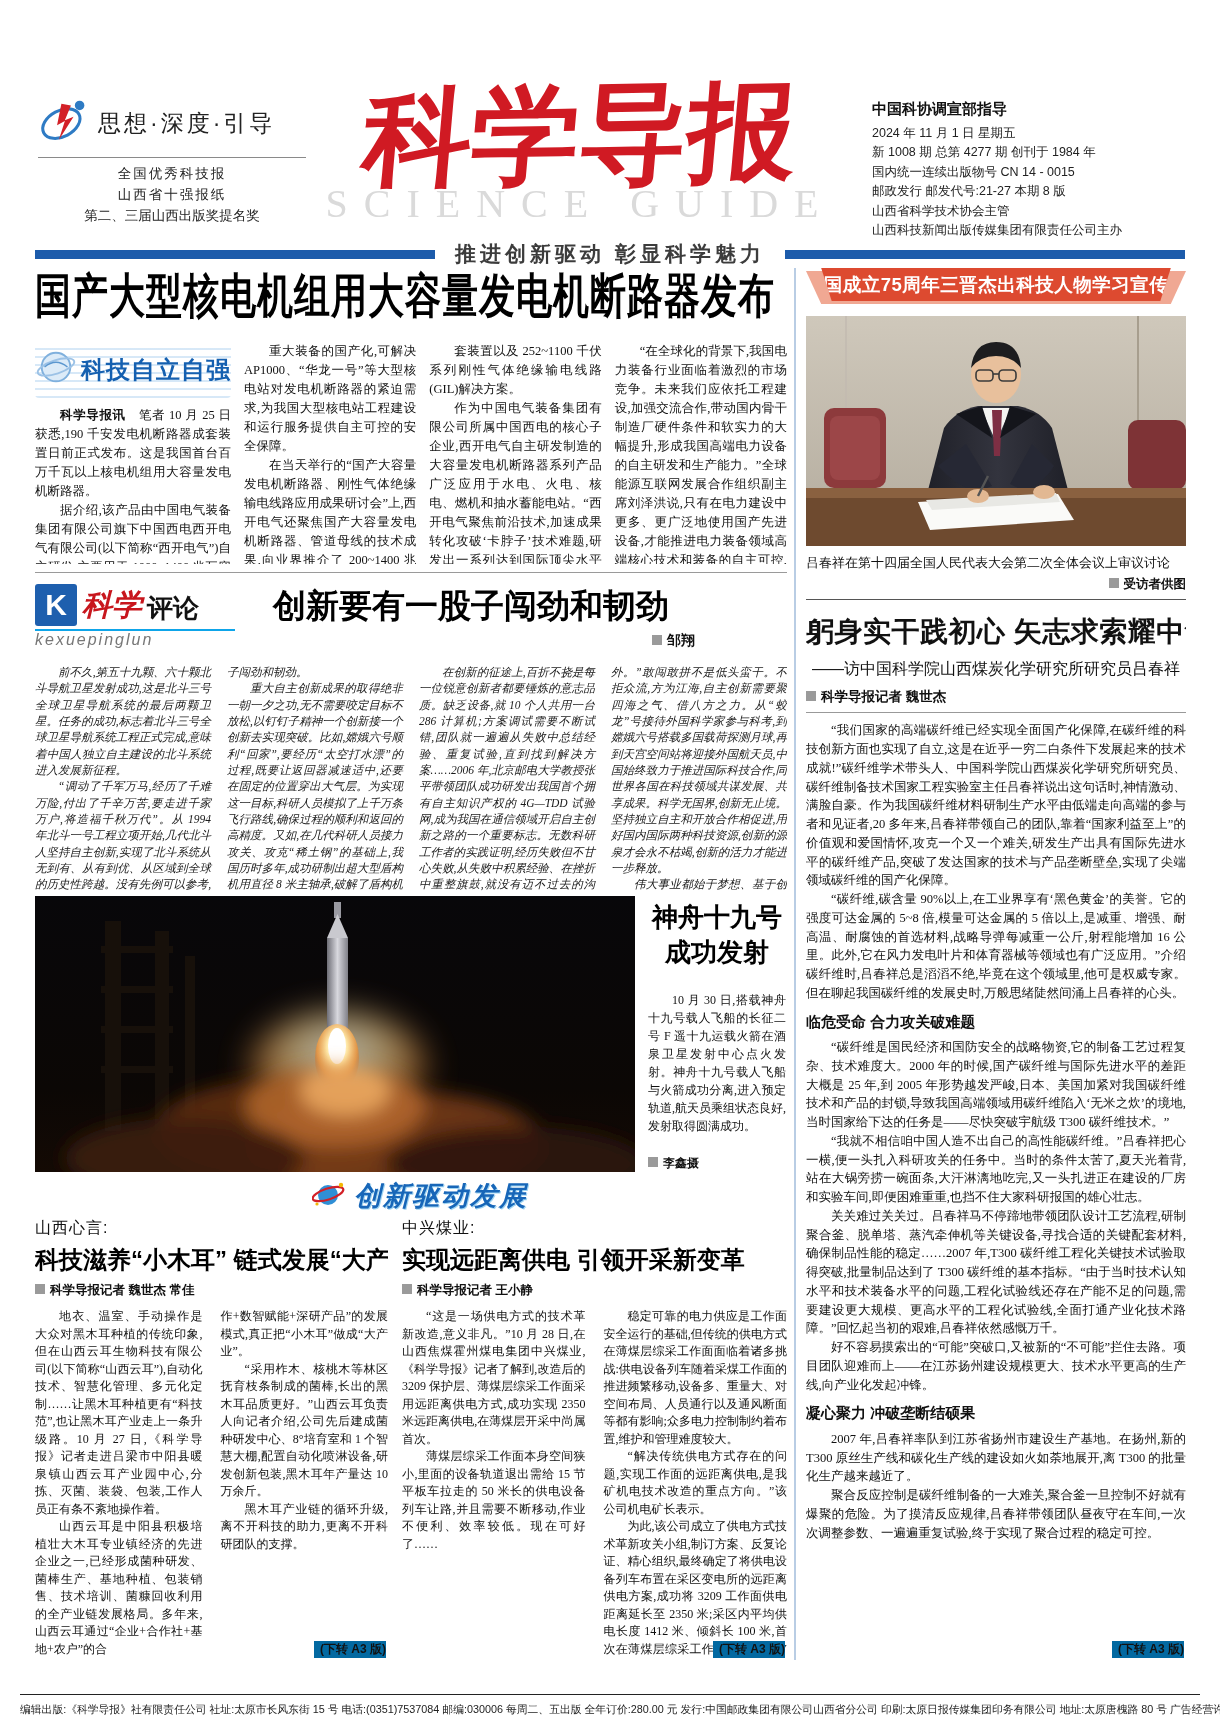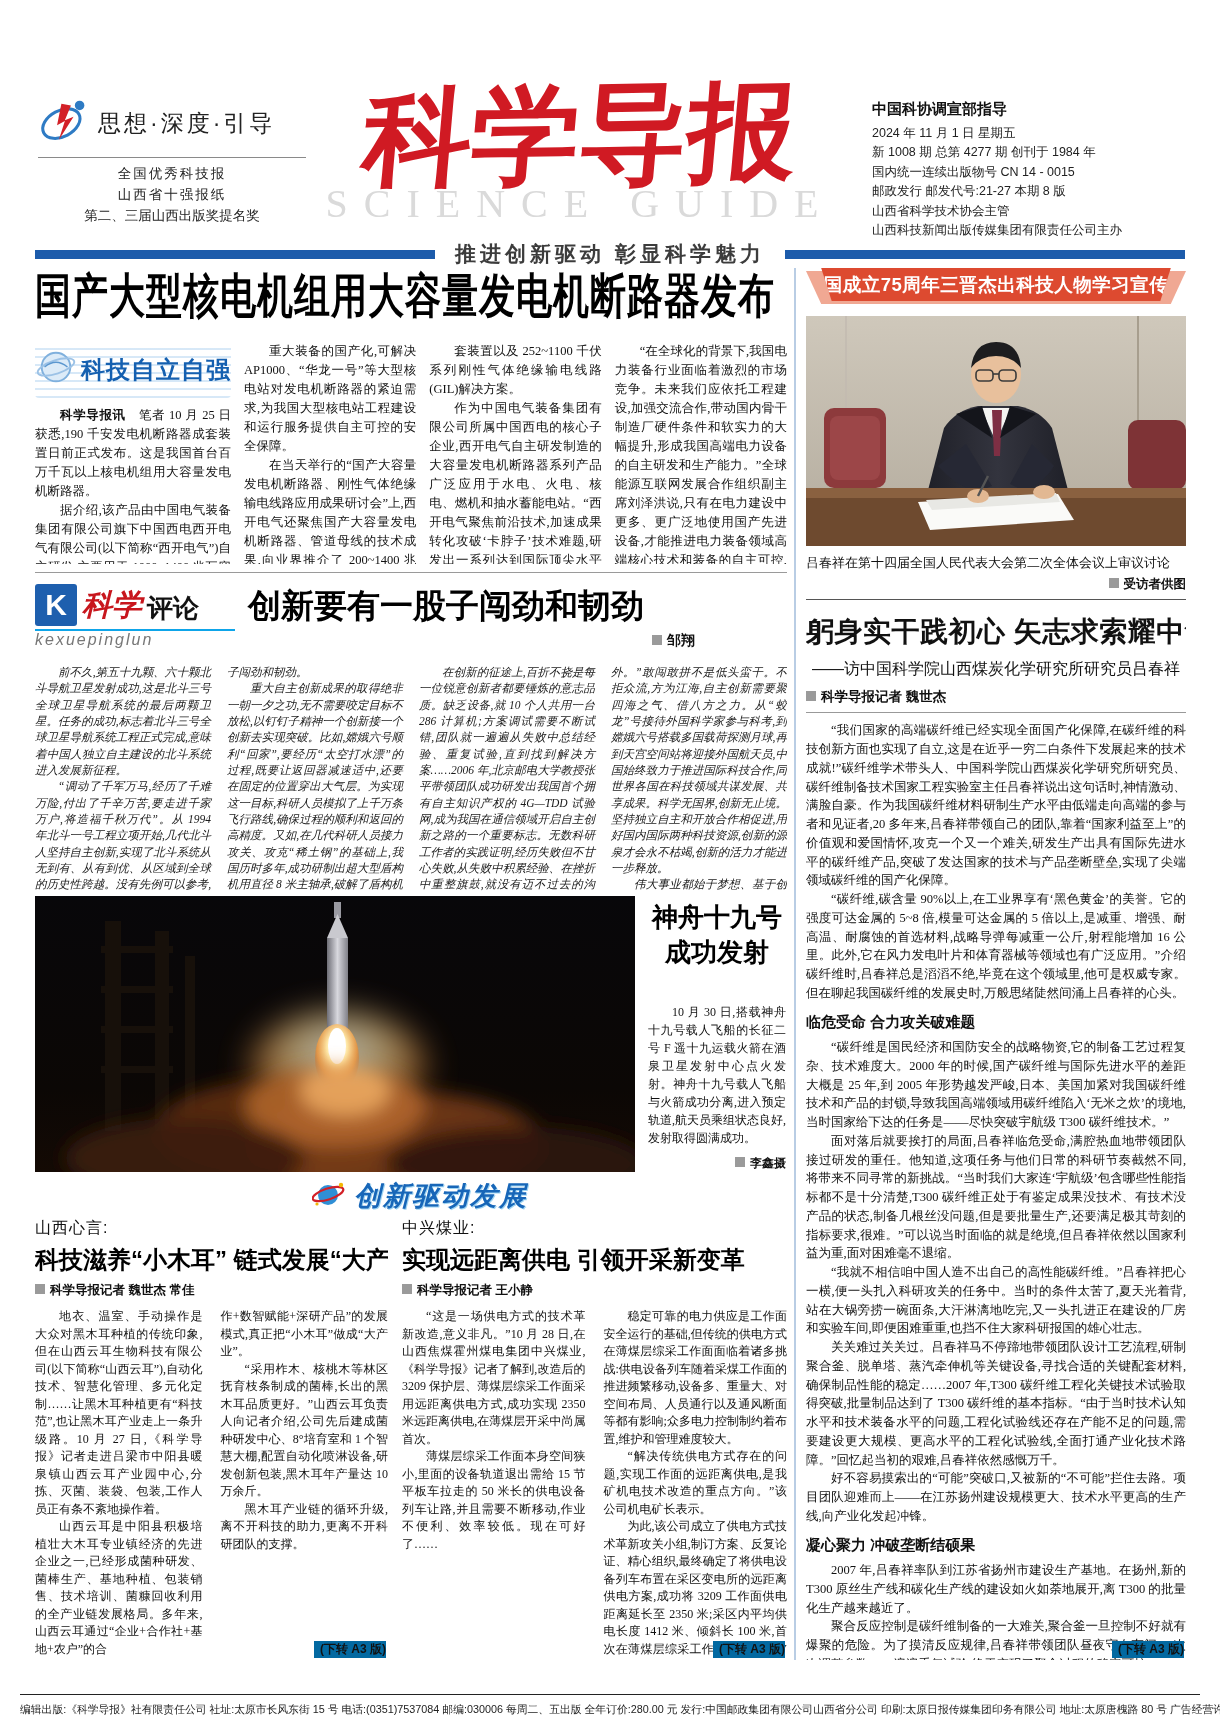"创新要有一股子闯劲和韧劲" .c-title { left: 206px -> 231px }
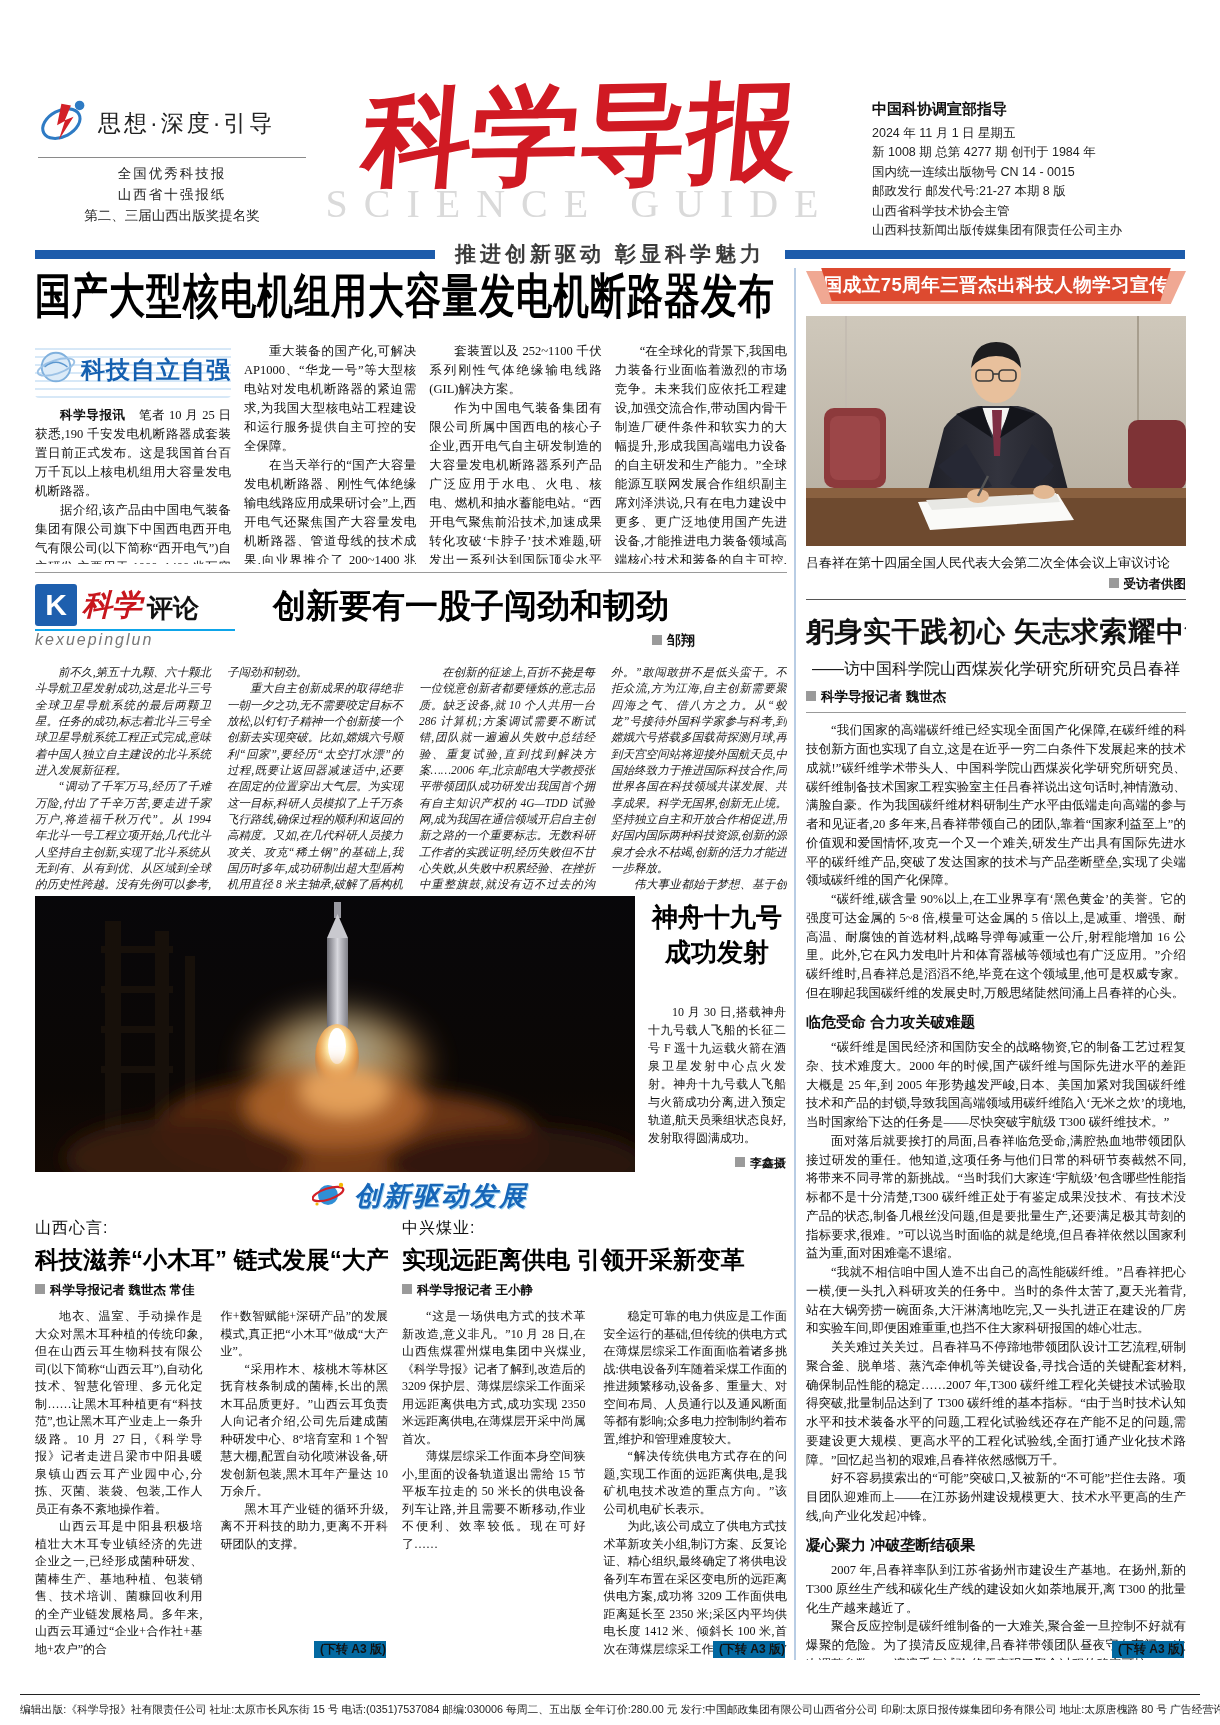"面对落后就要挨打的局面,吕春祥临危受命,满腔热血地带领团队接过研发的重任。他知道" p { html: <p>面对落后就要挨打的局面,吕春祥临危受命,满腔热血地带领团队接过研发的重任。他知道,这项任务与他们日常的科研节奏截然不同,将带来不同寻常的新挑战。“当时我们大家连‘宇航级’包含哪些性能指标都不是十分清楚,T300 碳纤维正处于有鉴定成果没技术、有技术没产品的状态,制备几根丝没问题,但是要批量生产,还要满足极其苛刻的指标要求,很难。”可以说当时面临的就是绝境,但吕春祥依然以国家利益为重,面对困难毫不退缩。</p> -> none }
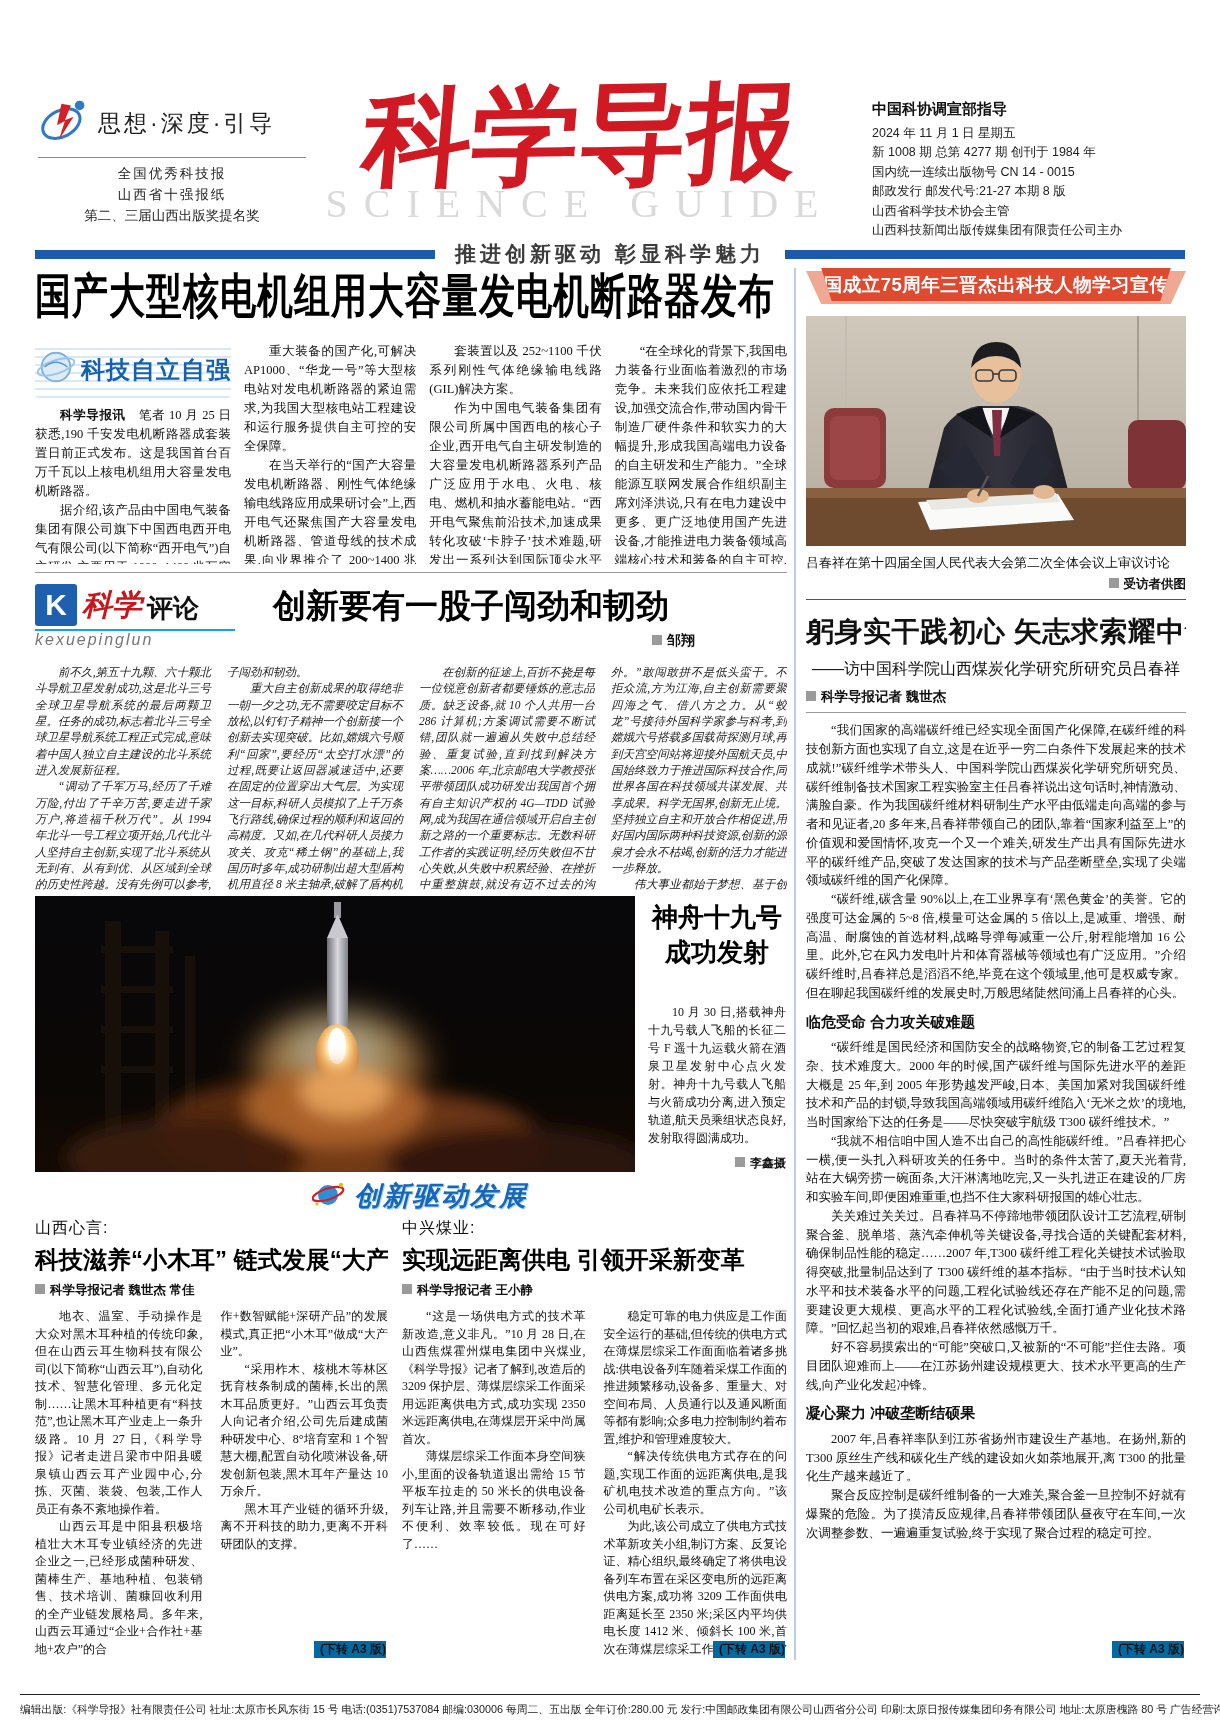"李鑫摄" .sz-credit { margin-top: 8px -> 20px; text-align: right -> left }
